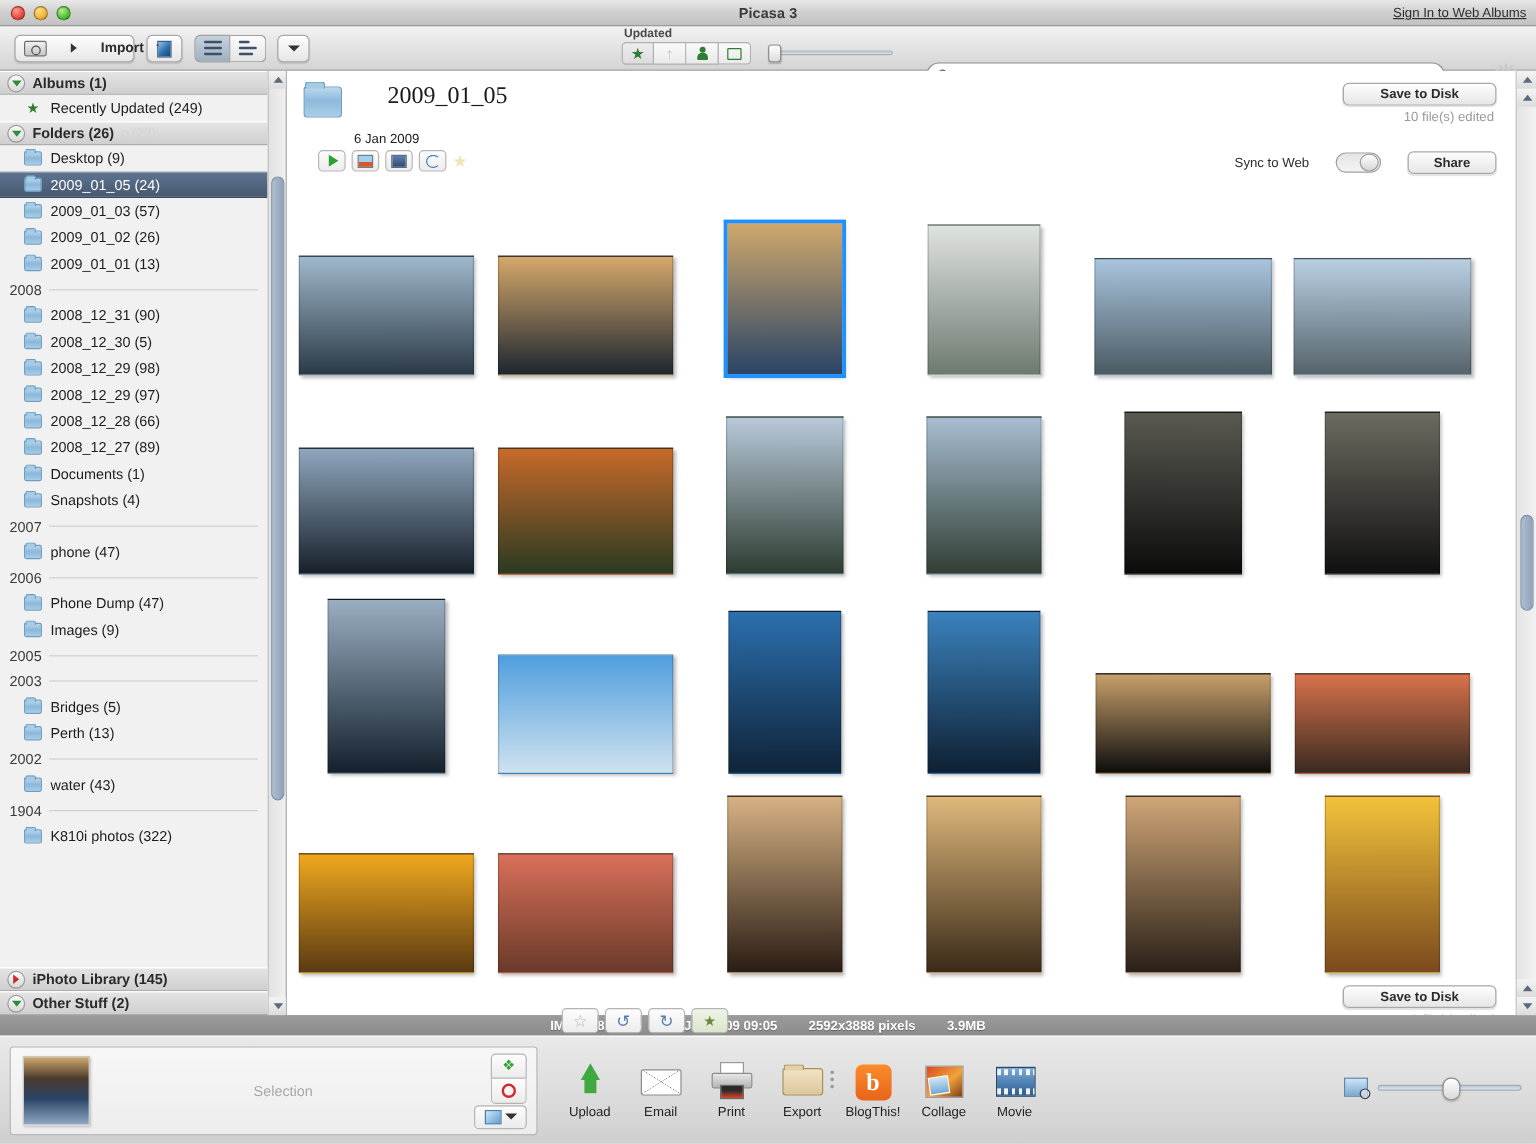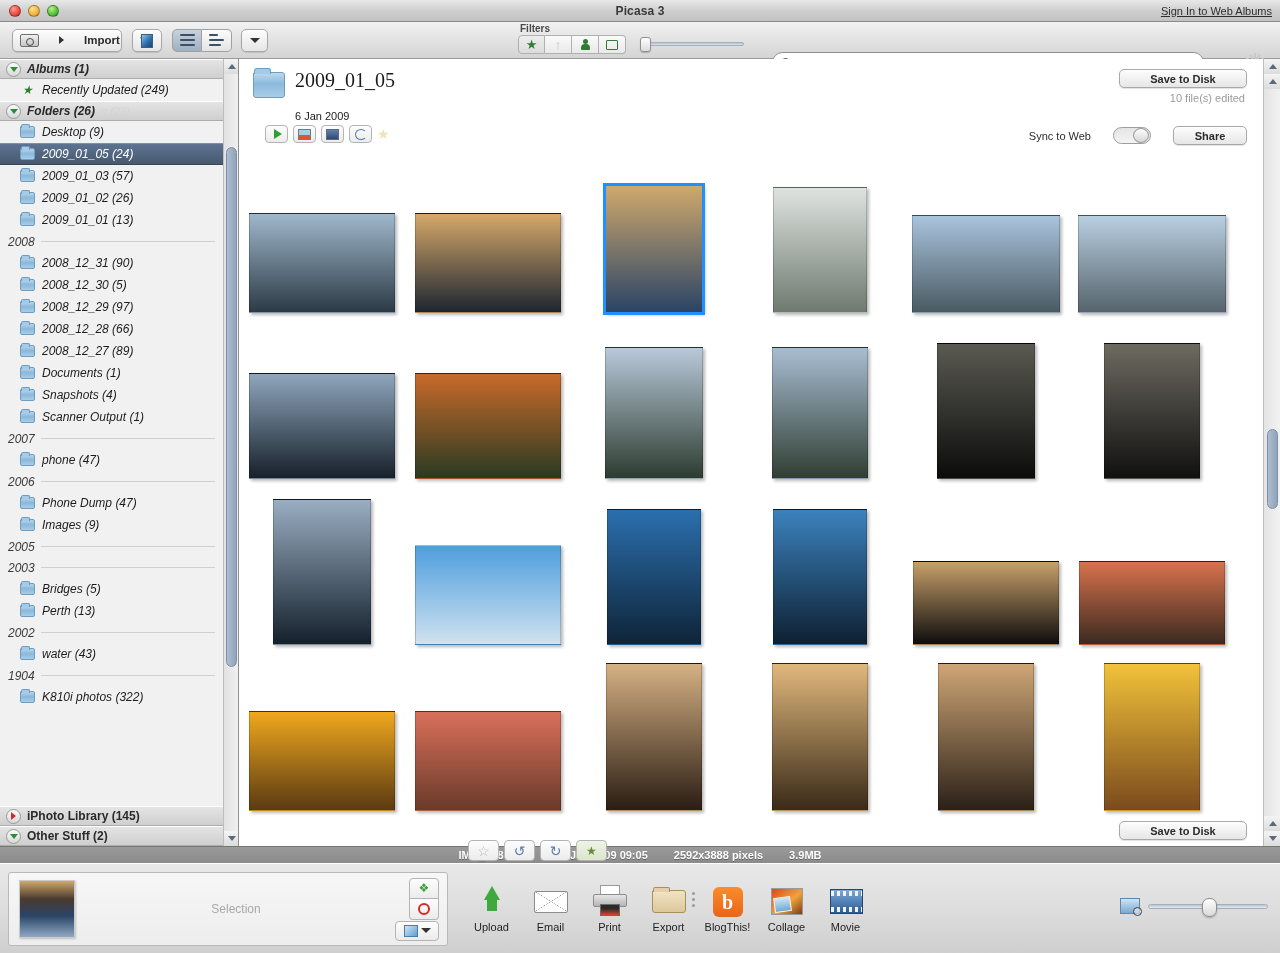"Filters" div.filters-lbl { text: Filters -> Updated }
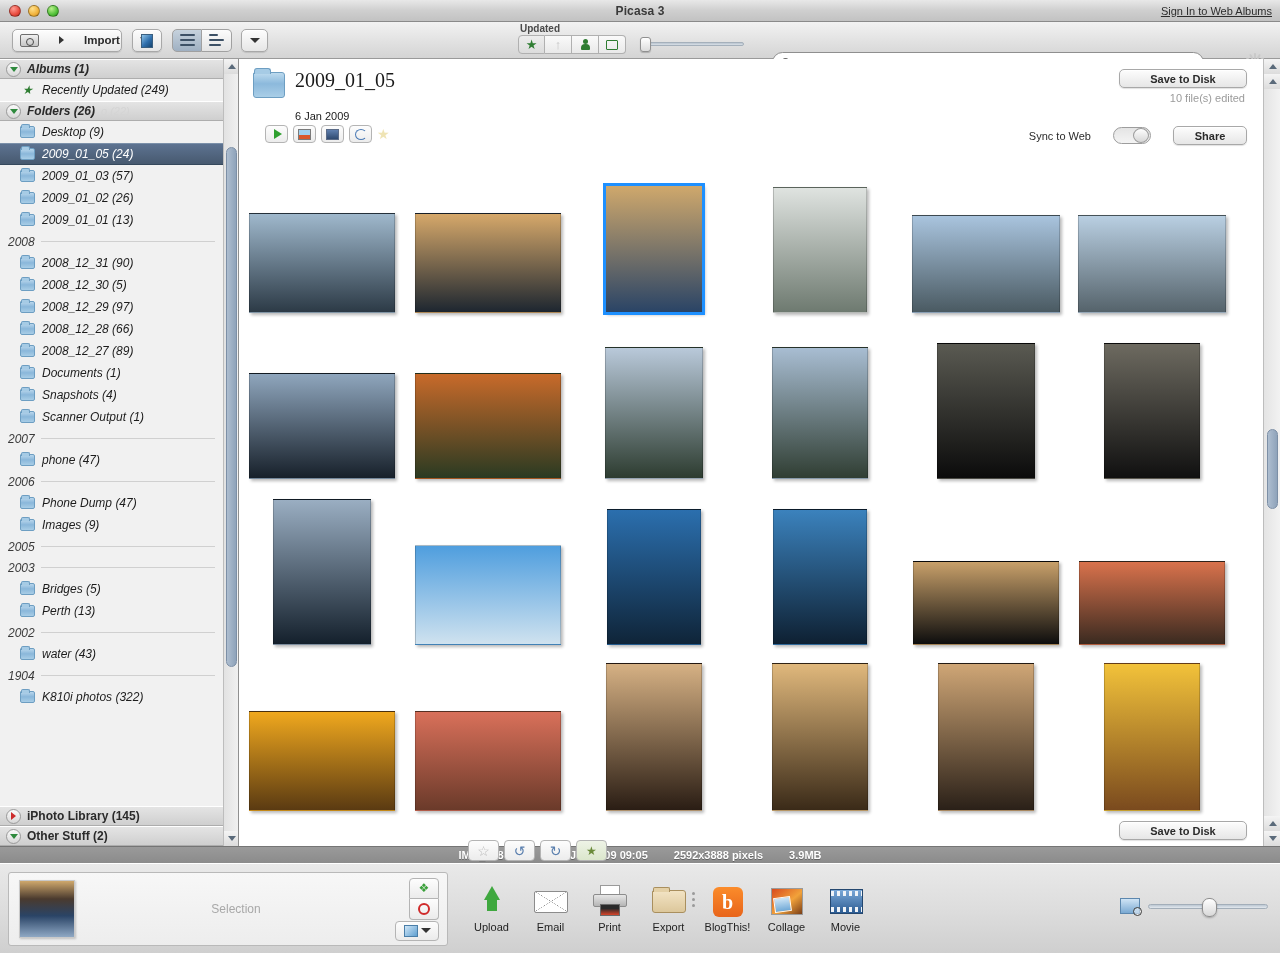"Import" .import-btn { width: 110px -> 100px }
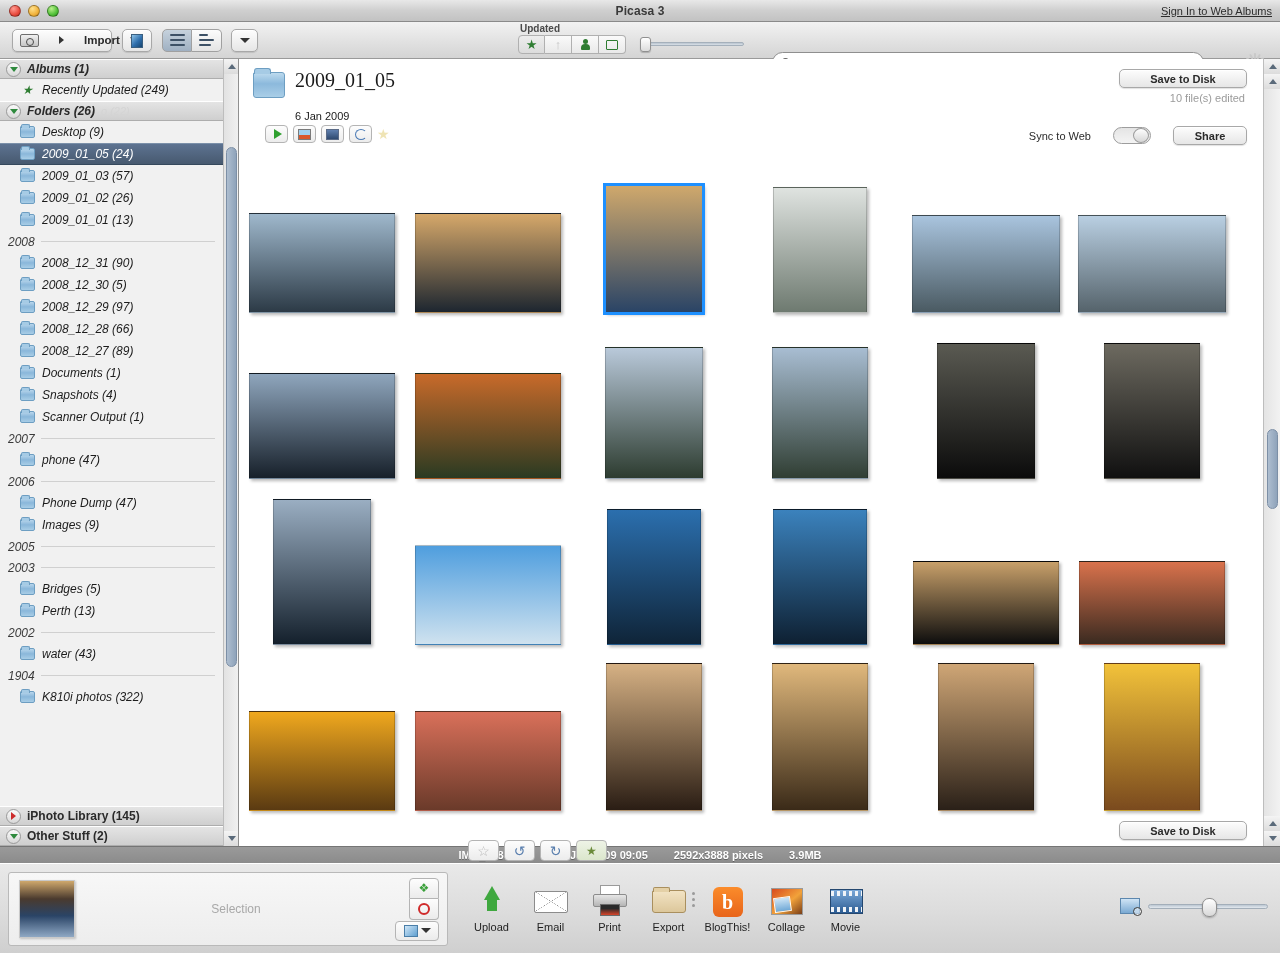"Albums (1)" .side-scroll { font-style: italic -> none }
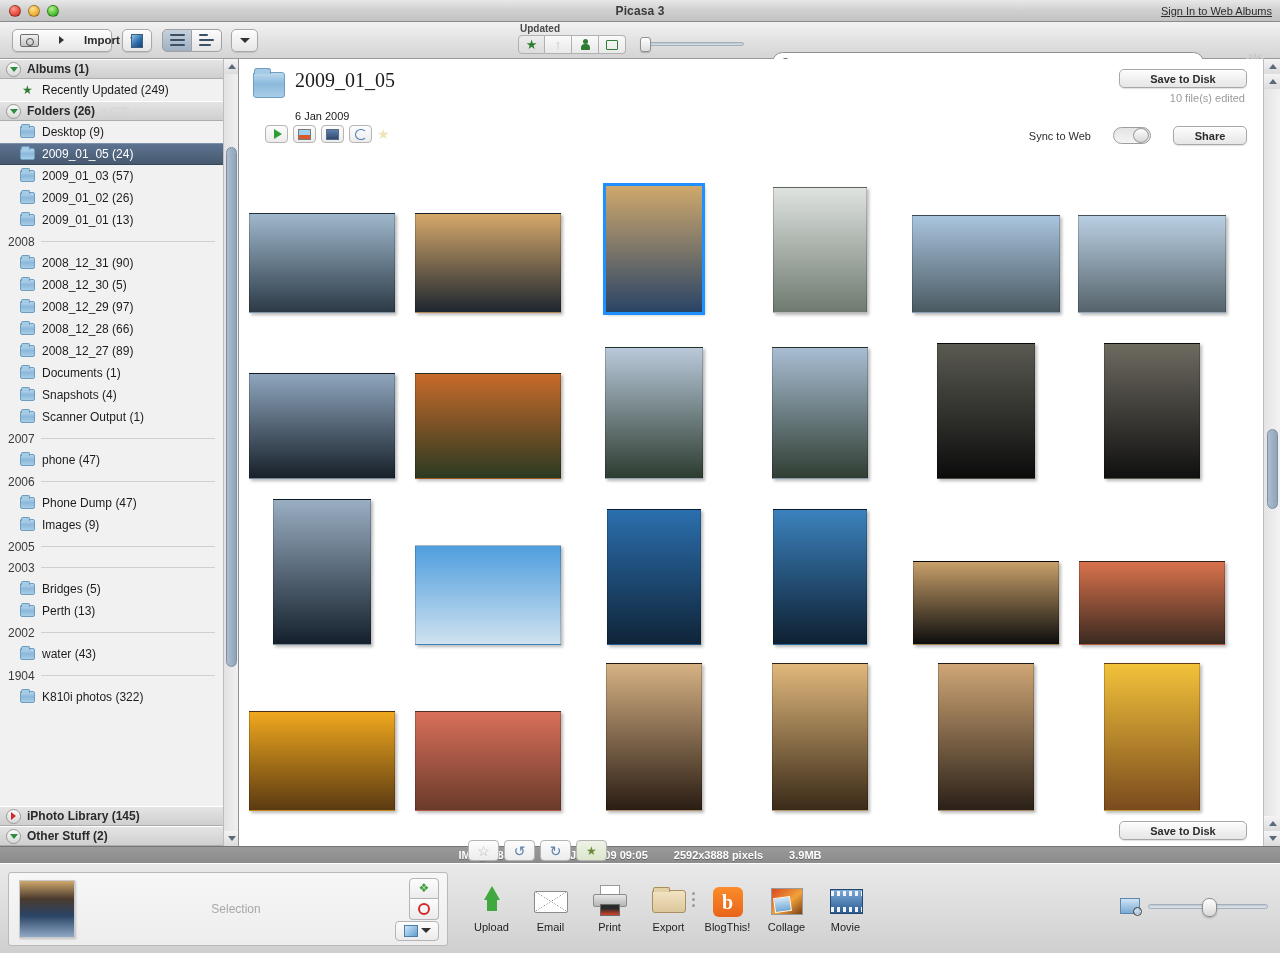"2009_01_05" .sec-title { margin-left: none -> 28px }
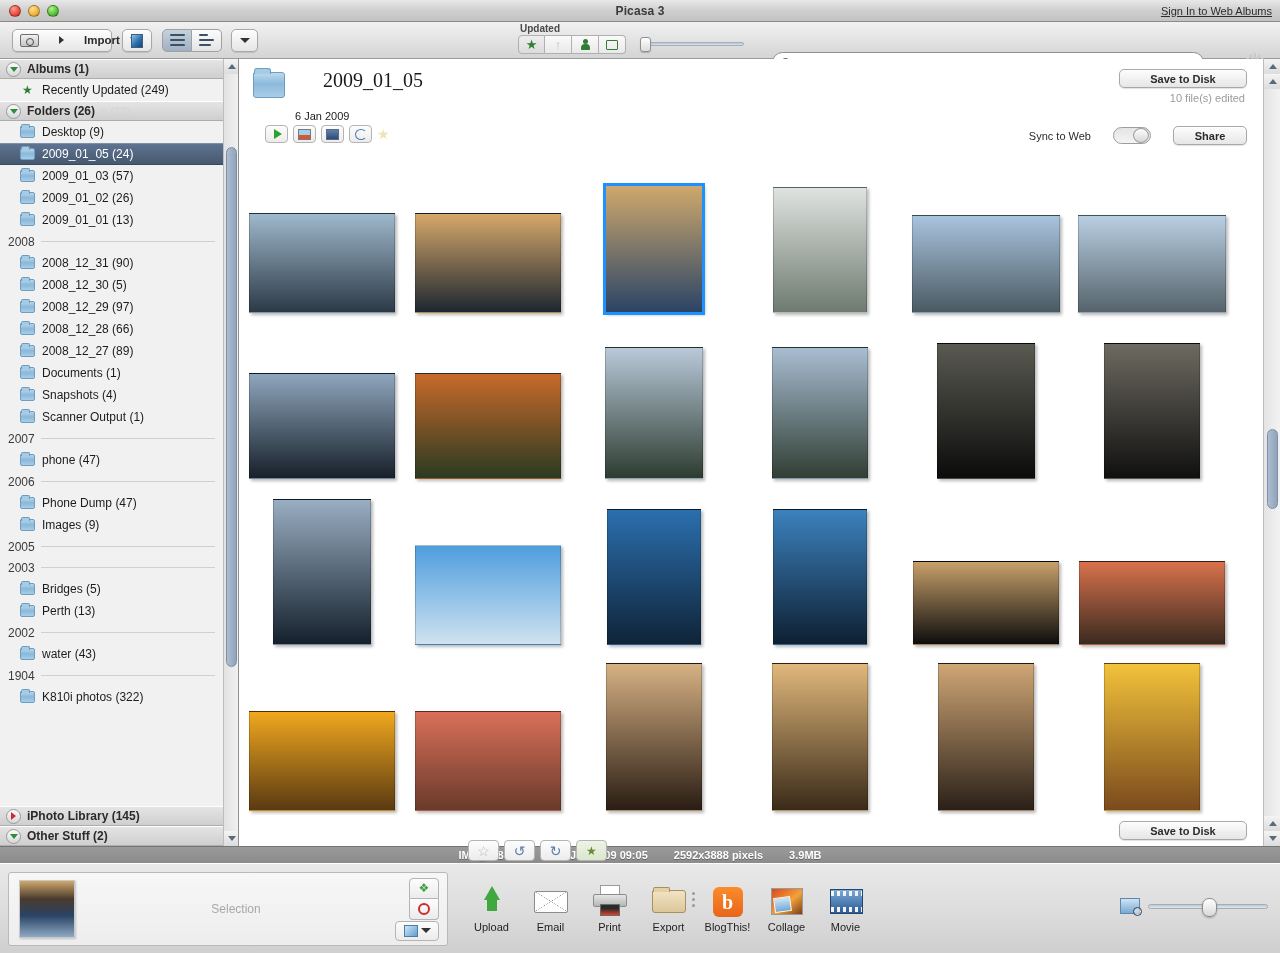"2008_12_29 (98)" div.tree-row { html: none -> <div> <span></span> <span>2008_12_29 (98)</span> </div> }
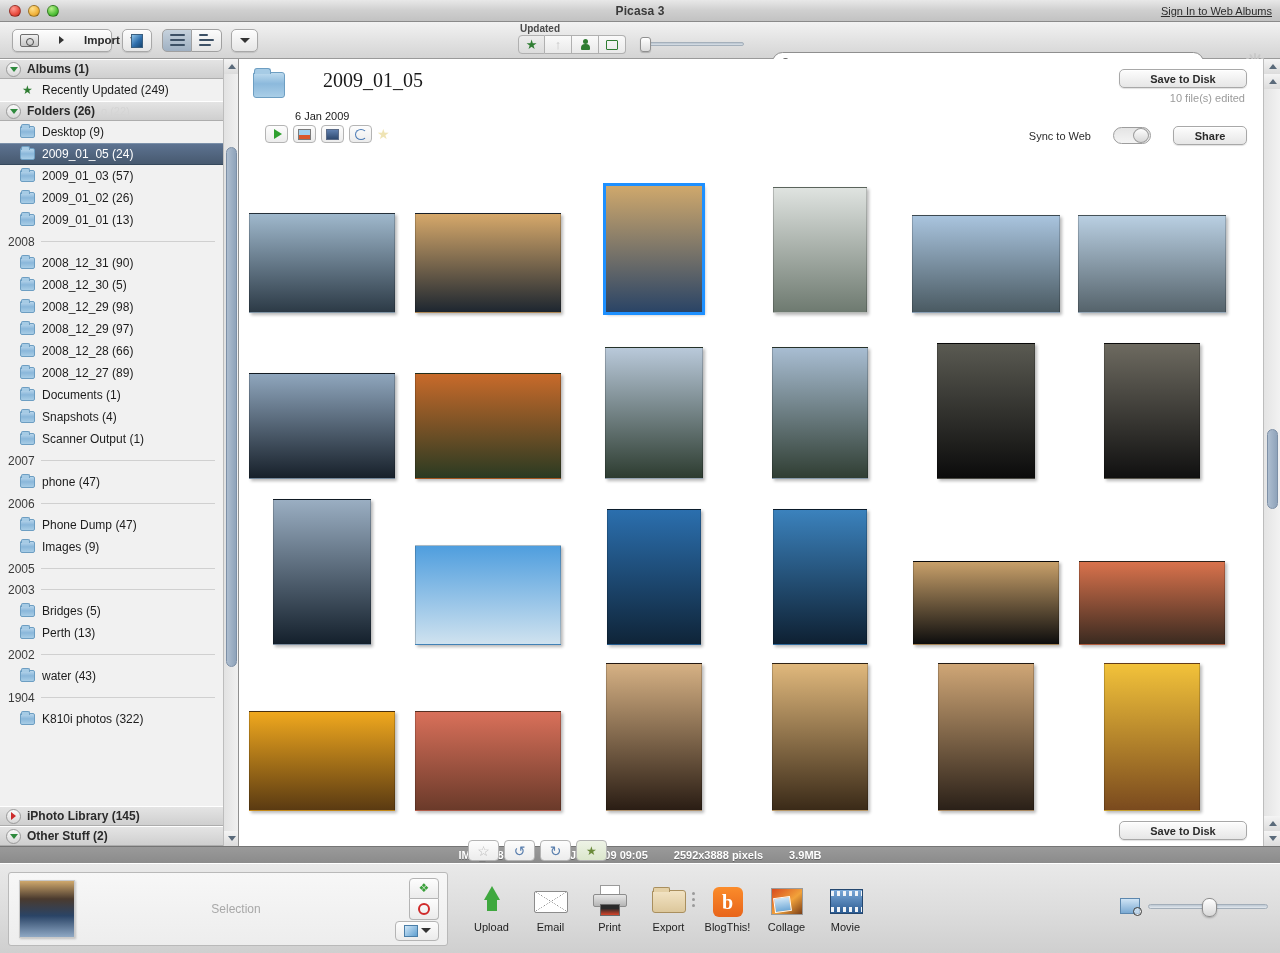"Scanner Output (1)" div.tree-row { html: <div> <span></span> <span>Scanner Output (1)</span> </div> -> none }
